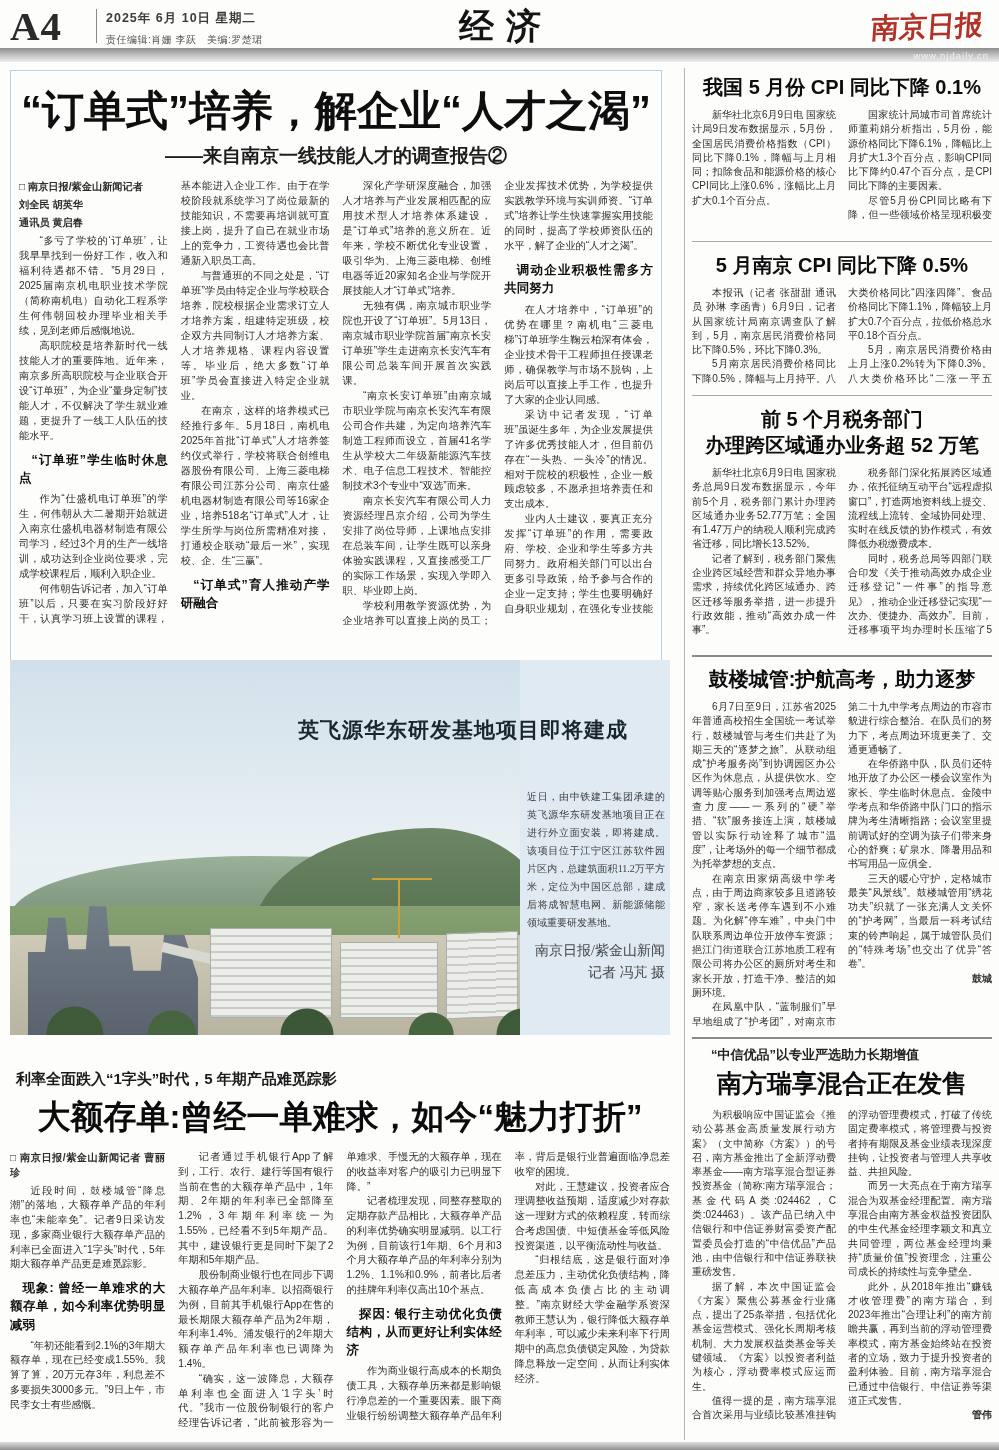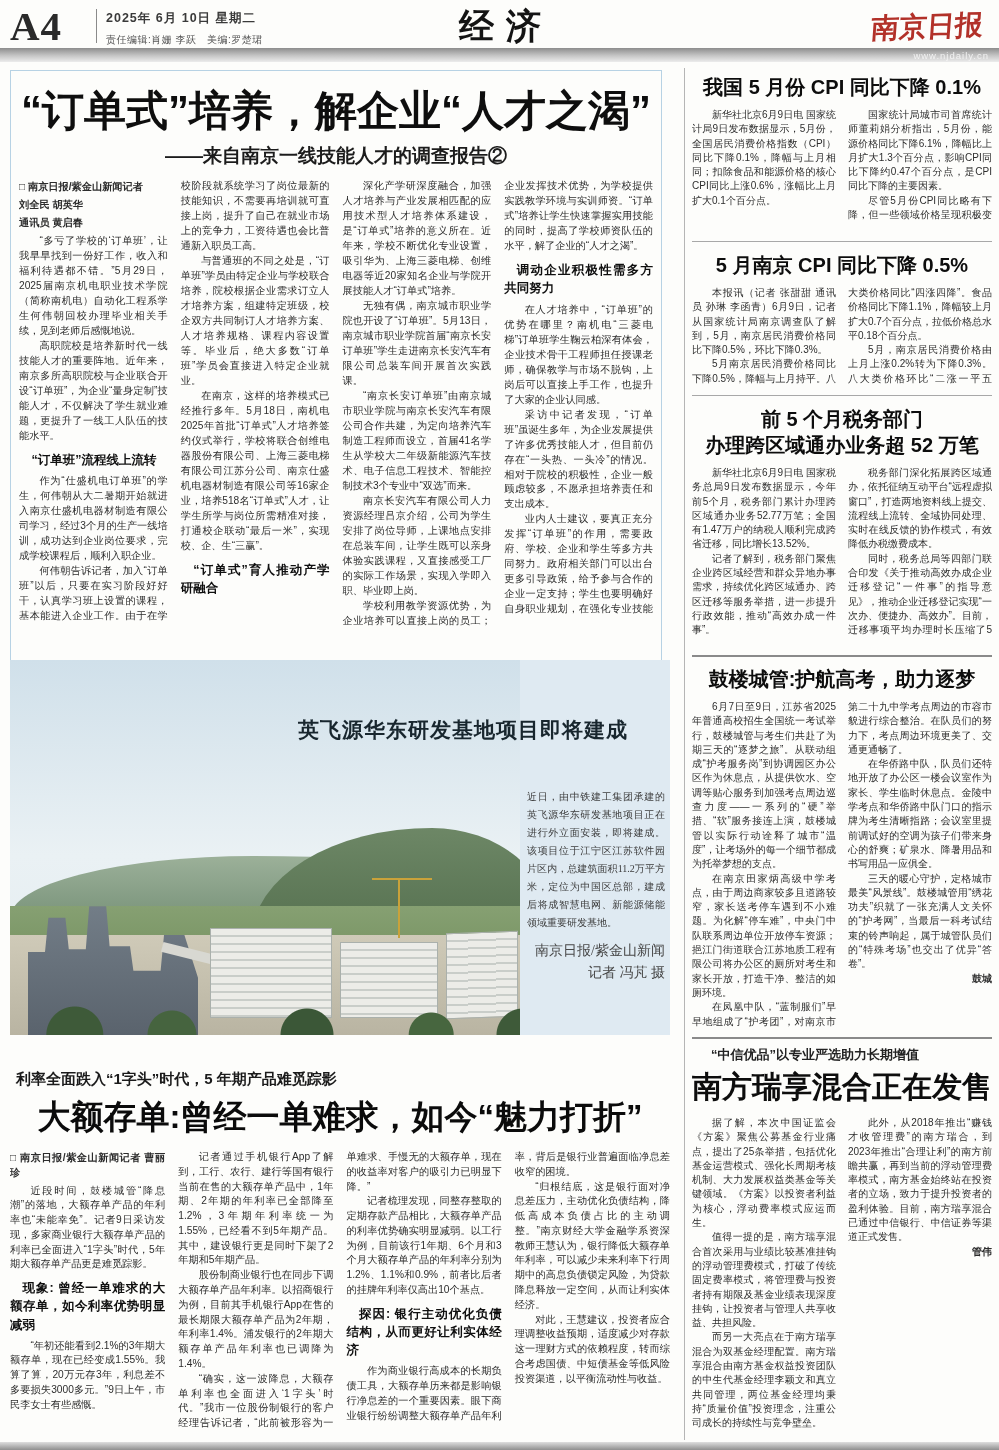"“订单班”流程线上流转" h4.sub { text: 流程线上流转 -> 学生临时休息点 }
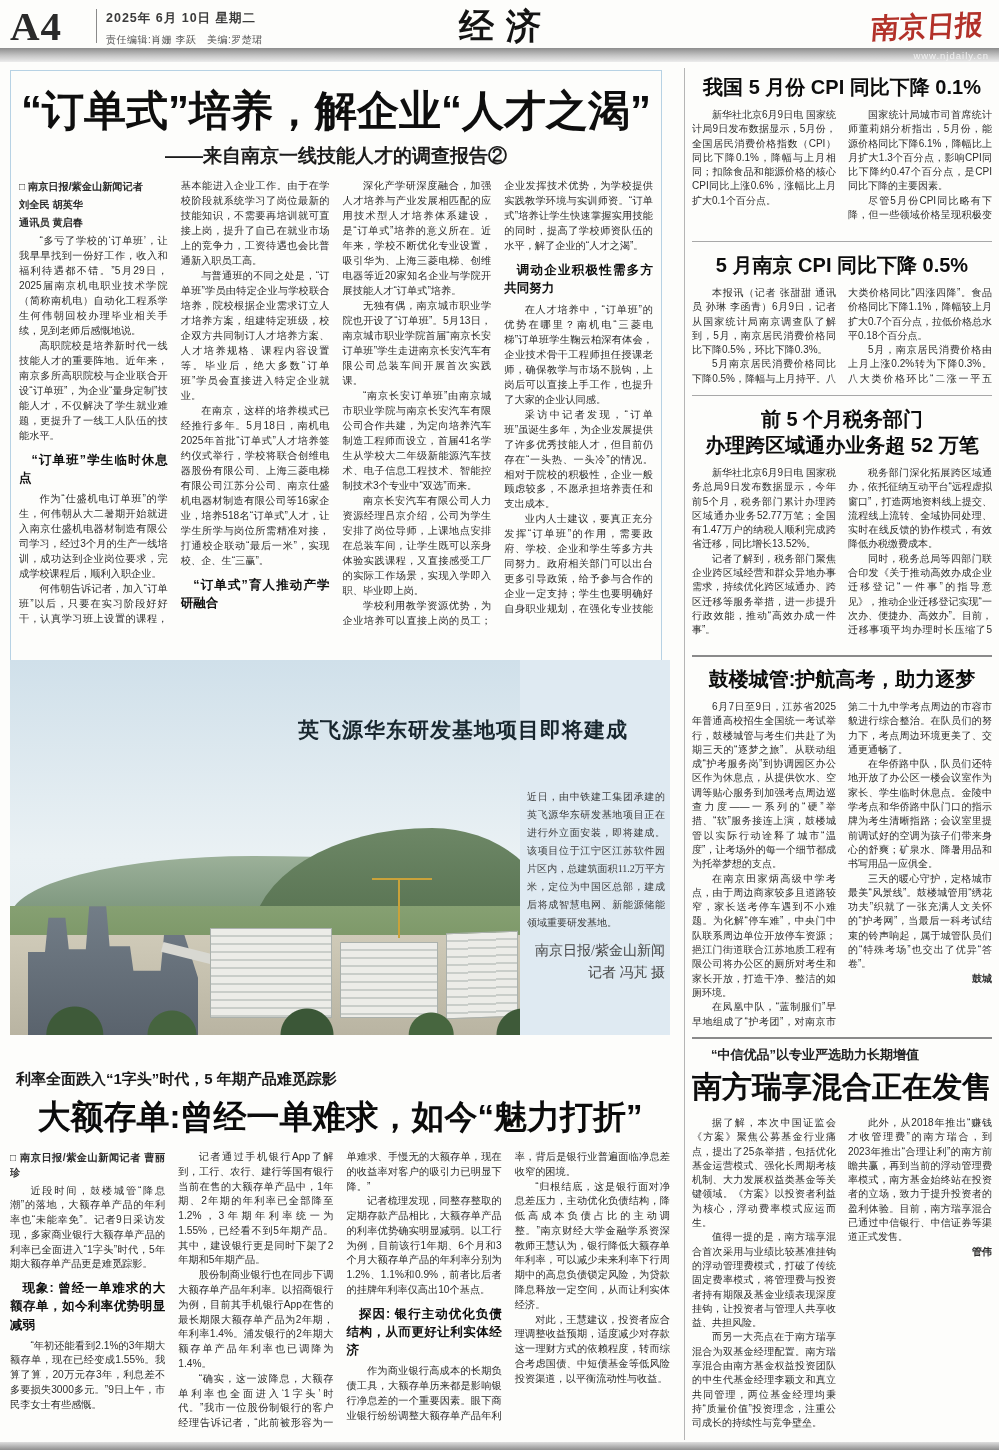"南方瑞享混合正在发售" .rhead-big { font-size: 30px -> 25px }
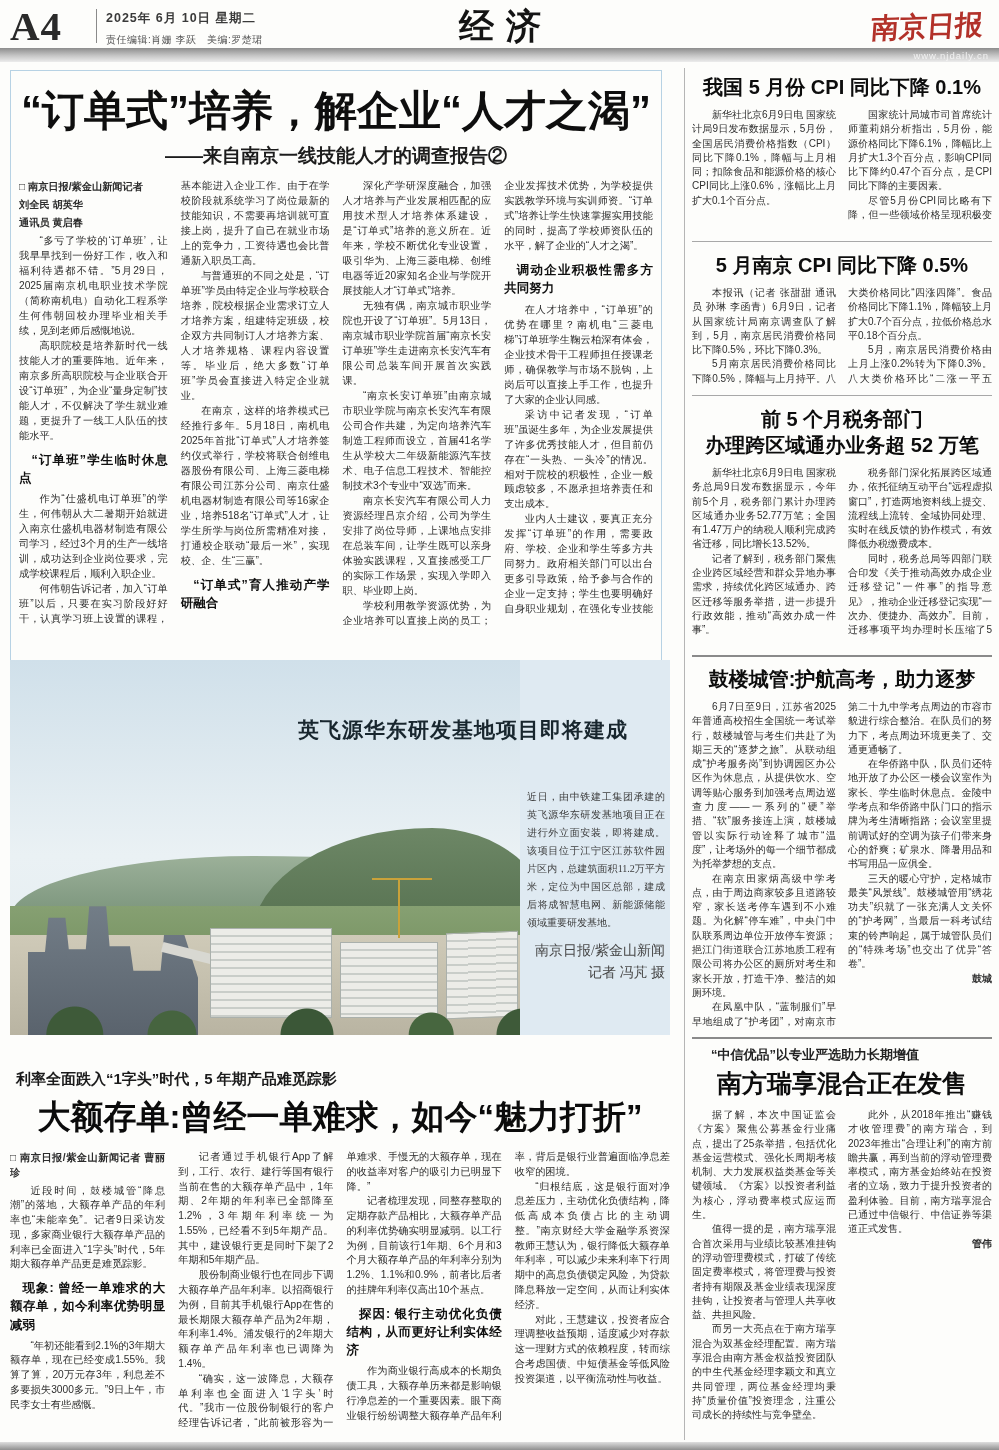"为积极响应中国证监会《推动公募基金高质量发展行动方案》（文中简称《方案》）的号召" p { html: none -> <p>为积极响应中国证监会《推动公募基金高质量发展行动方案》（文中简称《方案》）的号召，南方基金推出了全新浮动费率基金——南方瑞享混合型证券投资基金（简称:南方瑞享混合；基金代码A类:024462，C类:024463）。该产品已纳入中信银行和中信证券财富委资产配置委员会打造的“中信优品”产品池，由中信银行和中信证券联袂重磅发售。</p> }
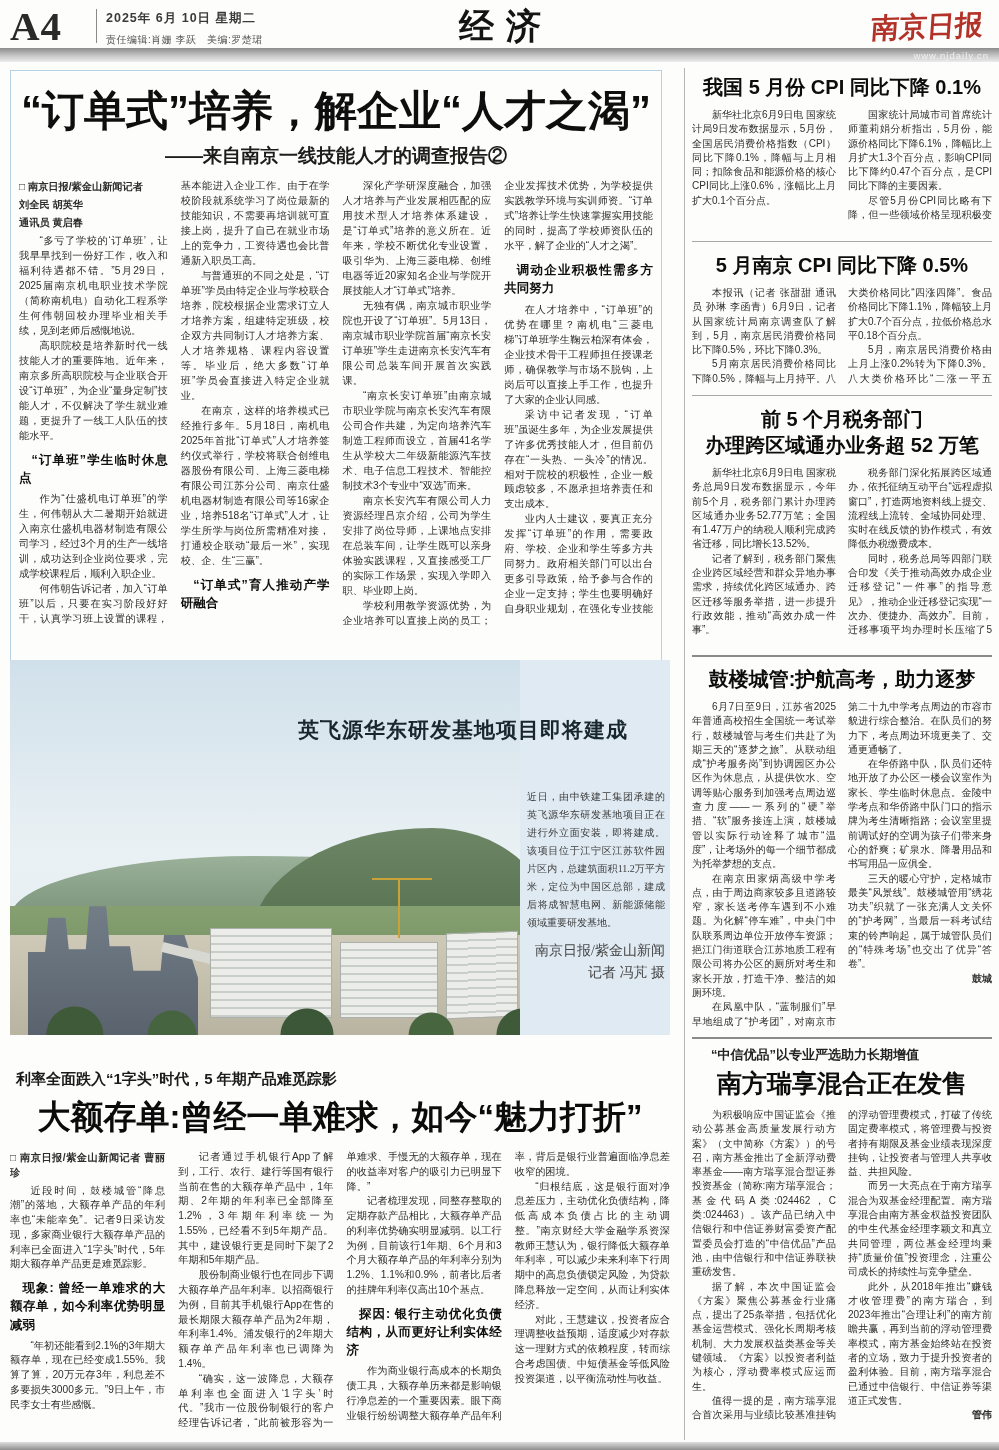"“归根结底，这是银行面对净息差压力，主动优化负债结构，降低高成本负债占比的主动调" p { order: before "对此，王慧建议，投资者应合理调整收益预期，适度减少对存款这一理财方式的依赖程度，" -> after "对此，王慧建议，投资者应合理调整收益预期，适度减少对存款这一理财方式的依赖程度，" }
